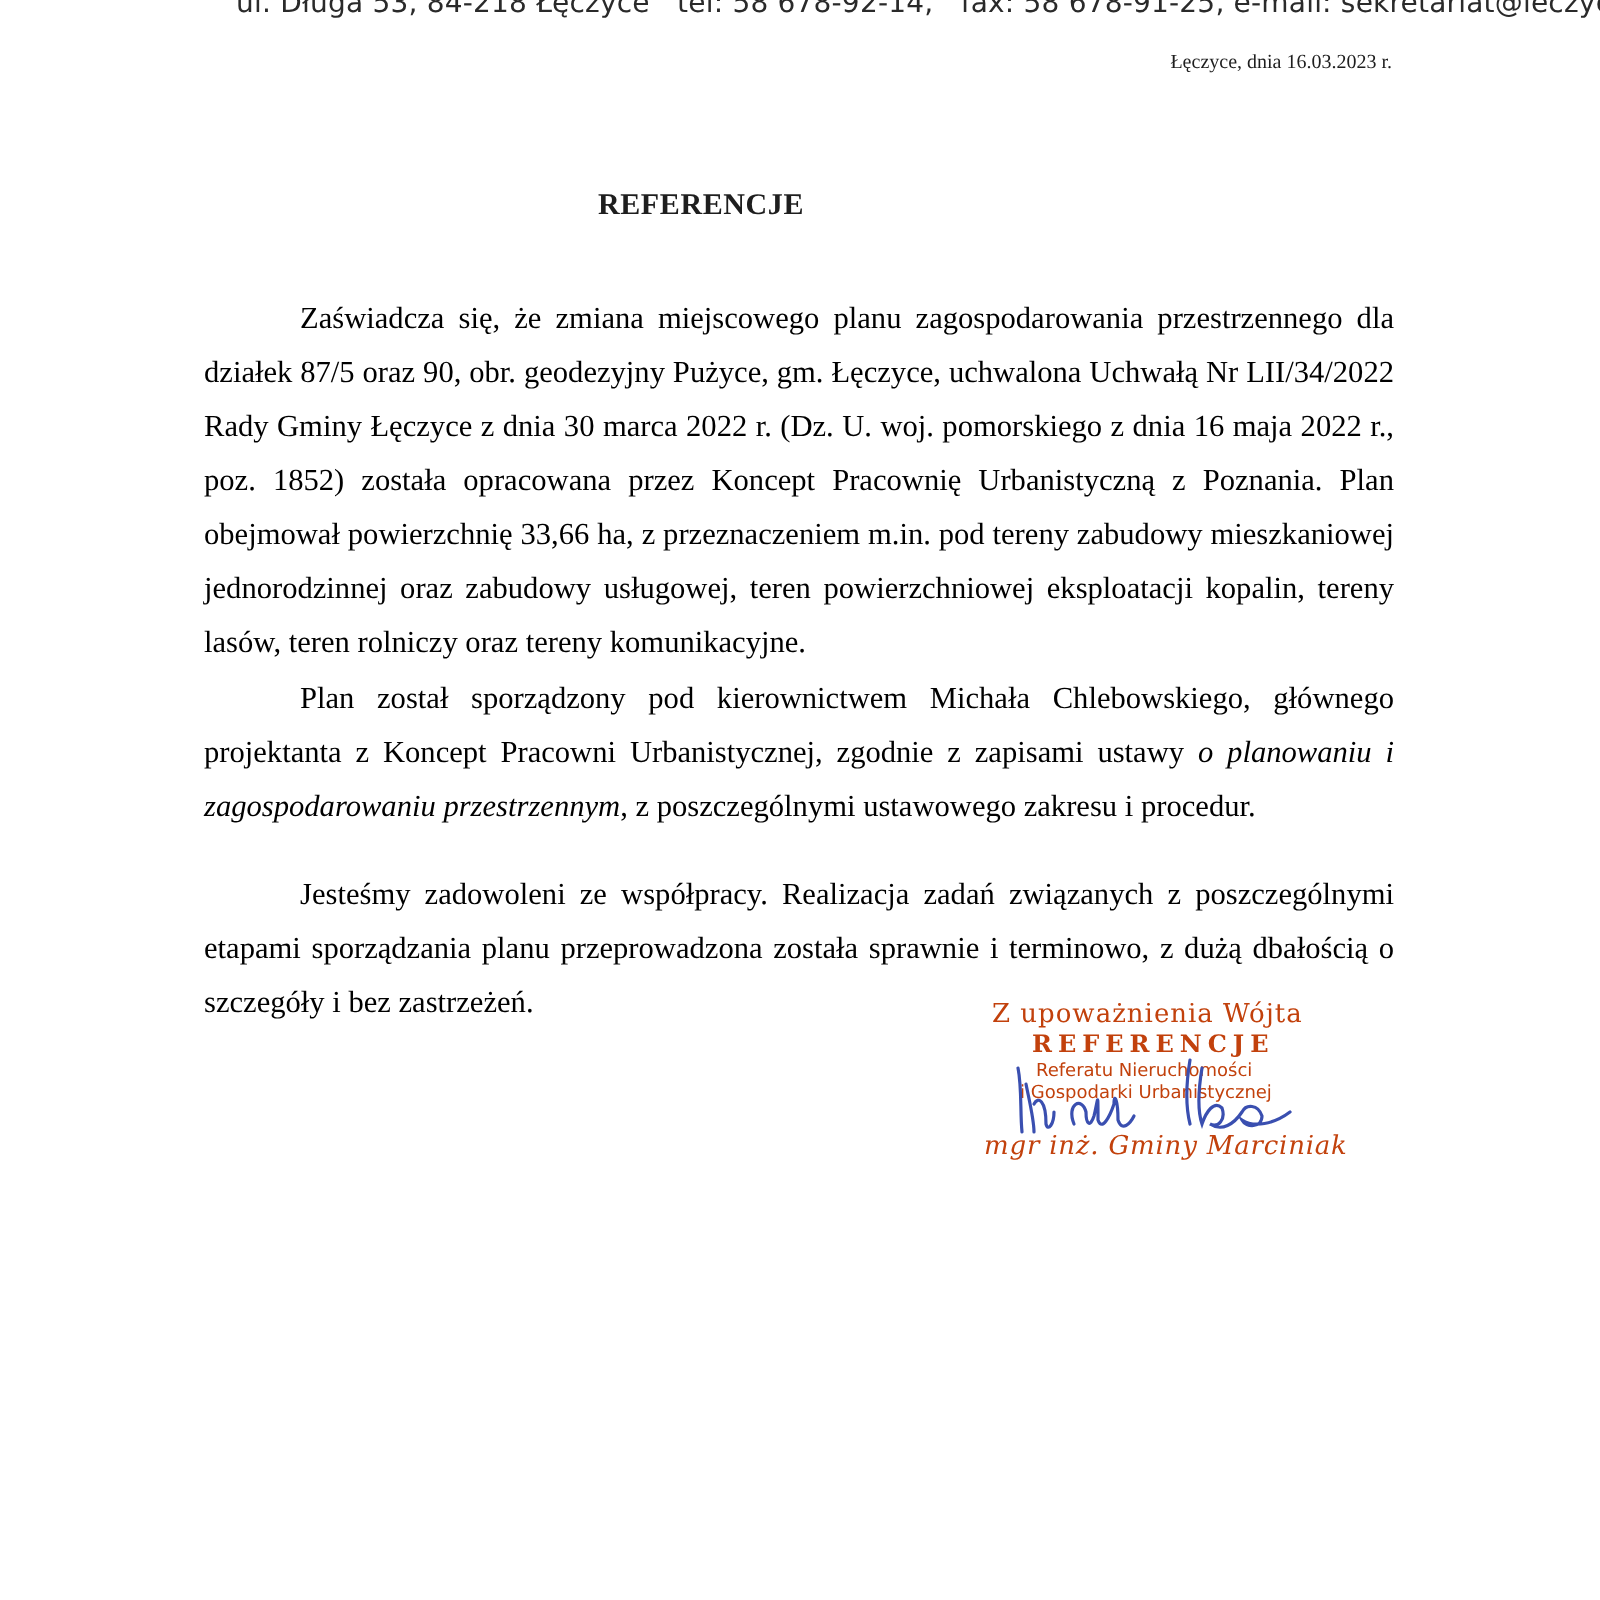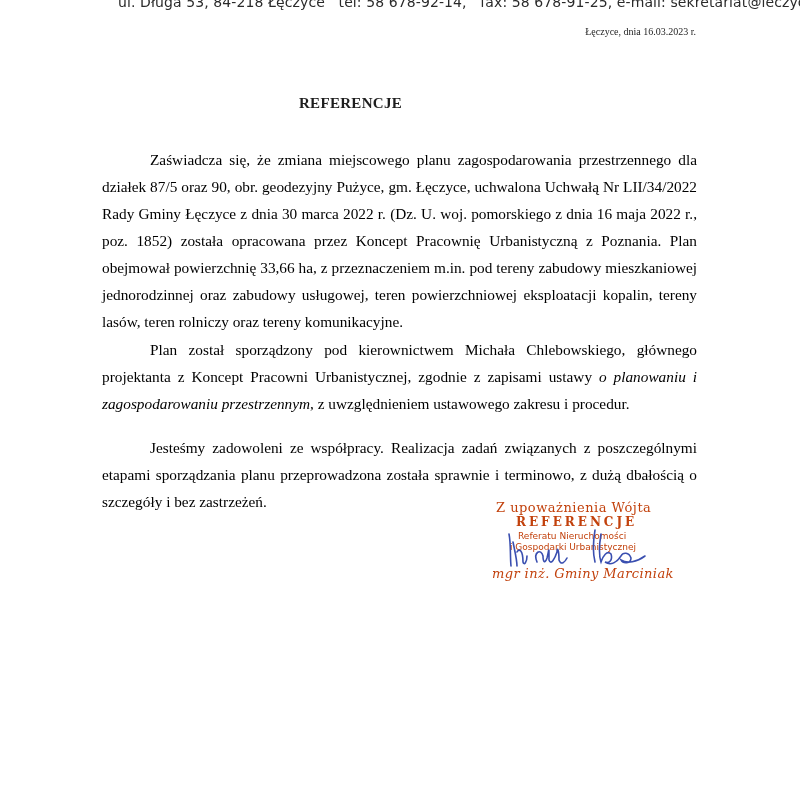", z uwzględnieniem ustawowego zakresu" span { text: uwzględnieniem -> poszczególnymi }
